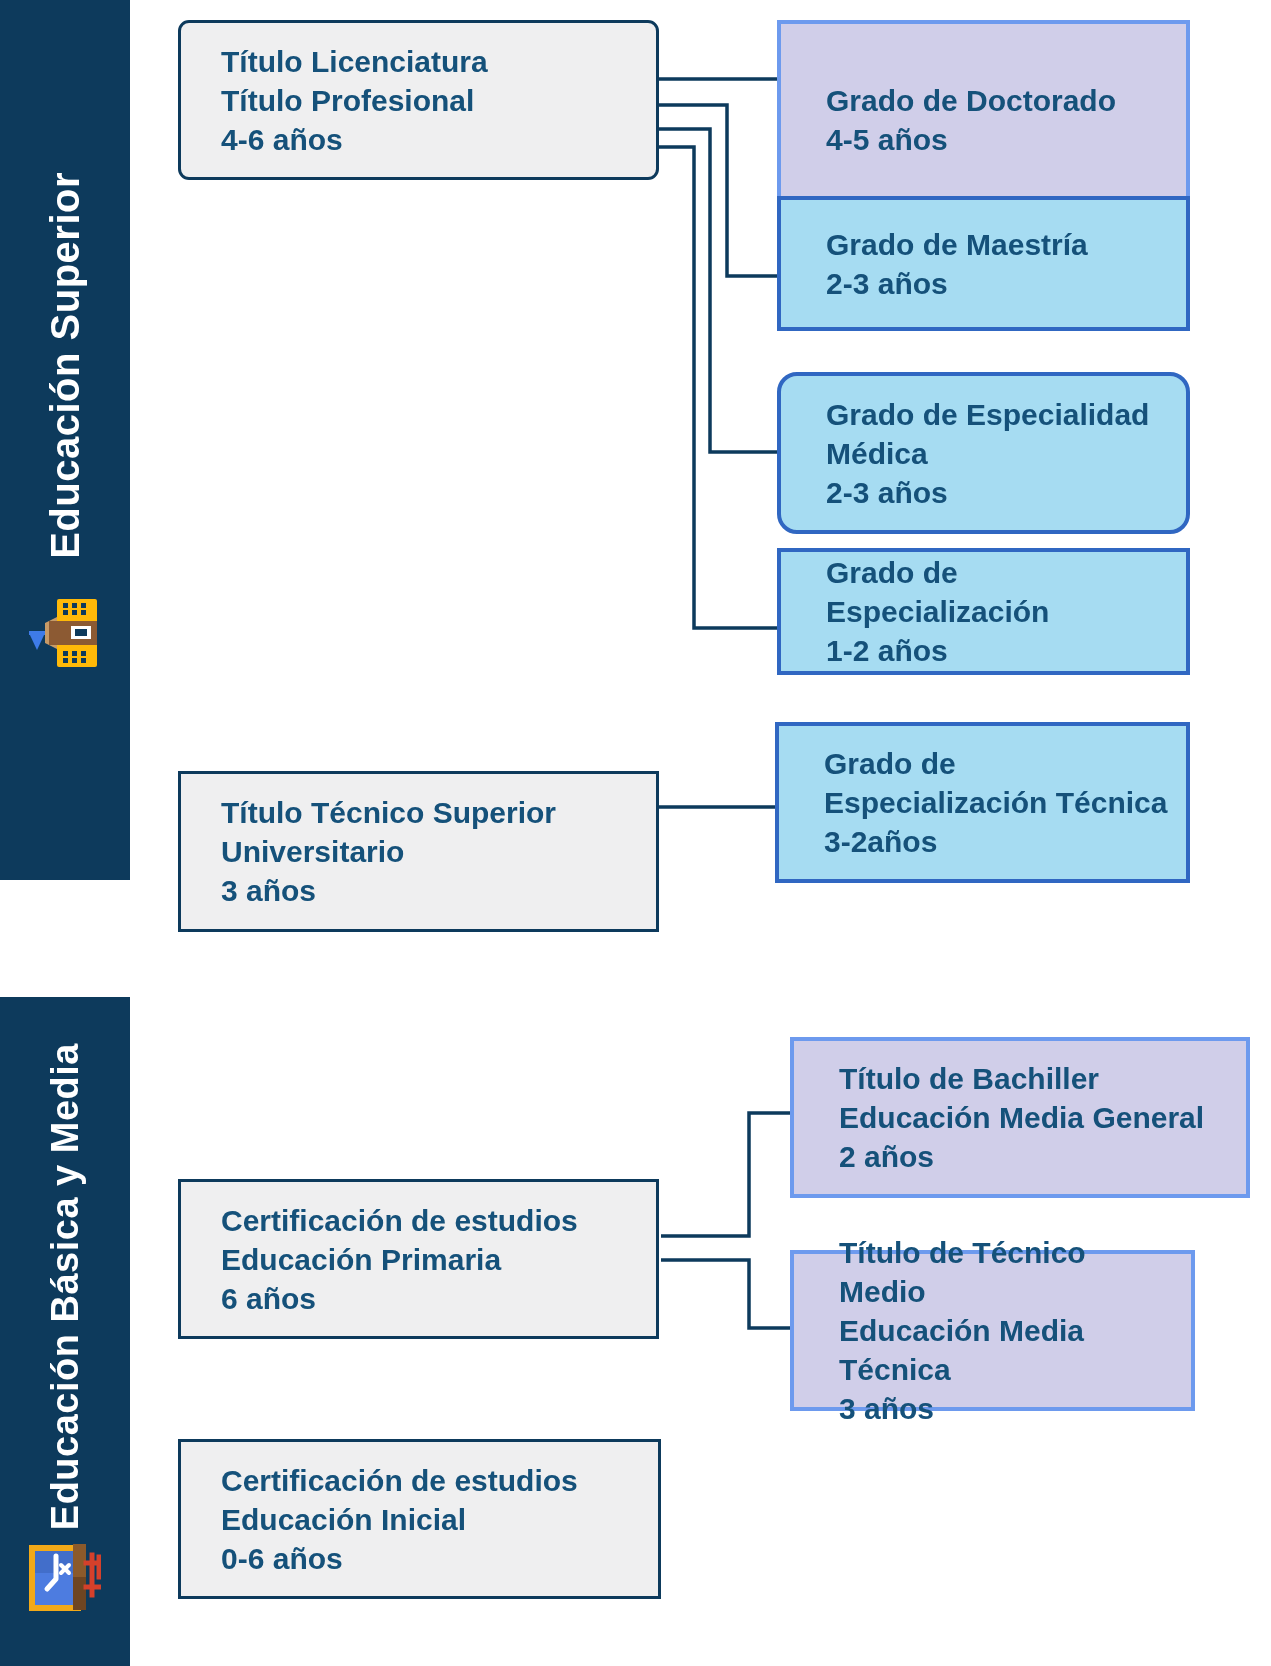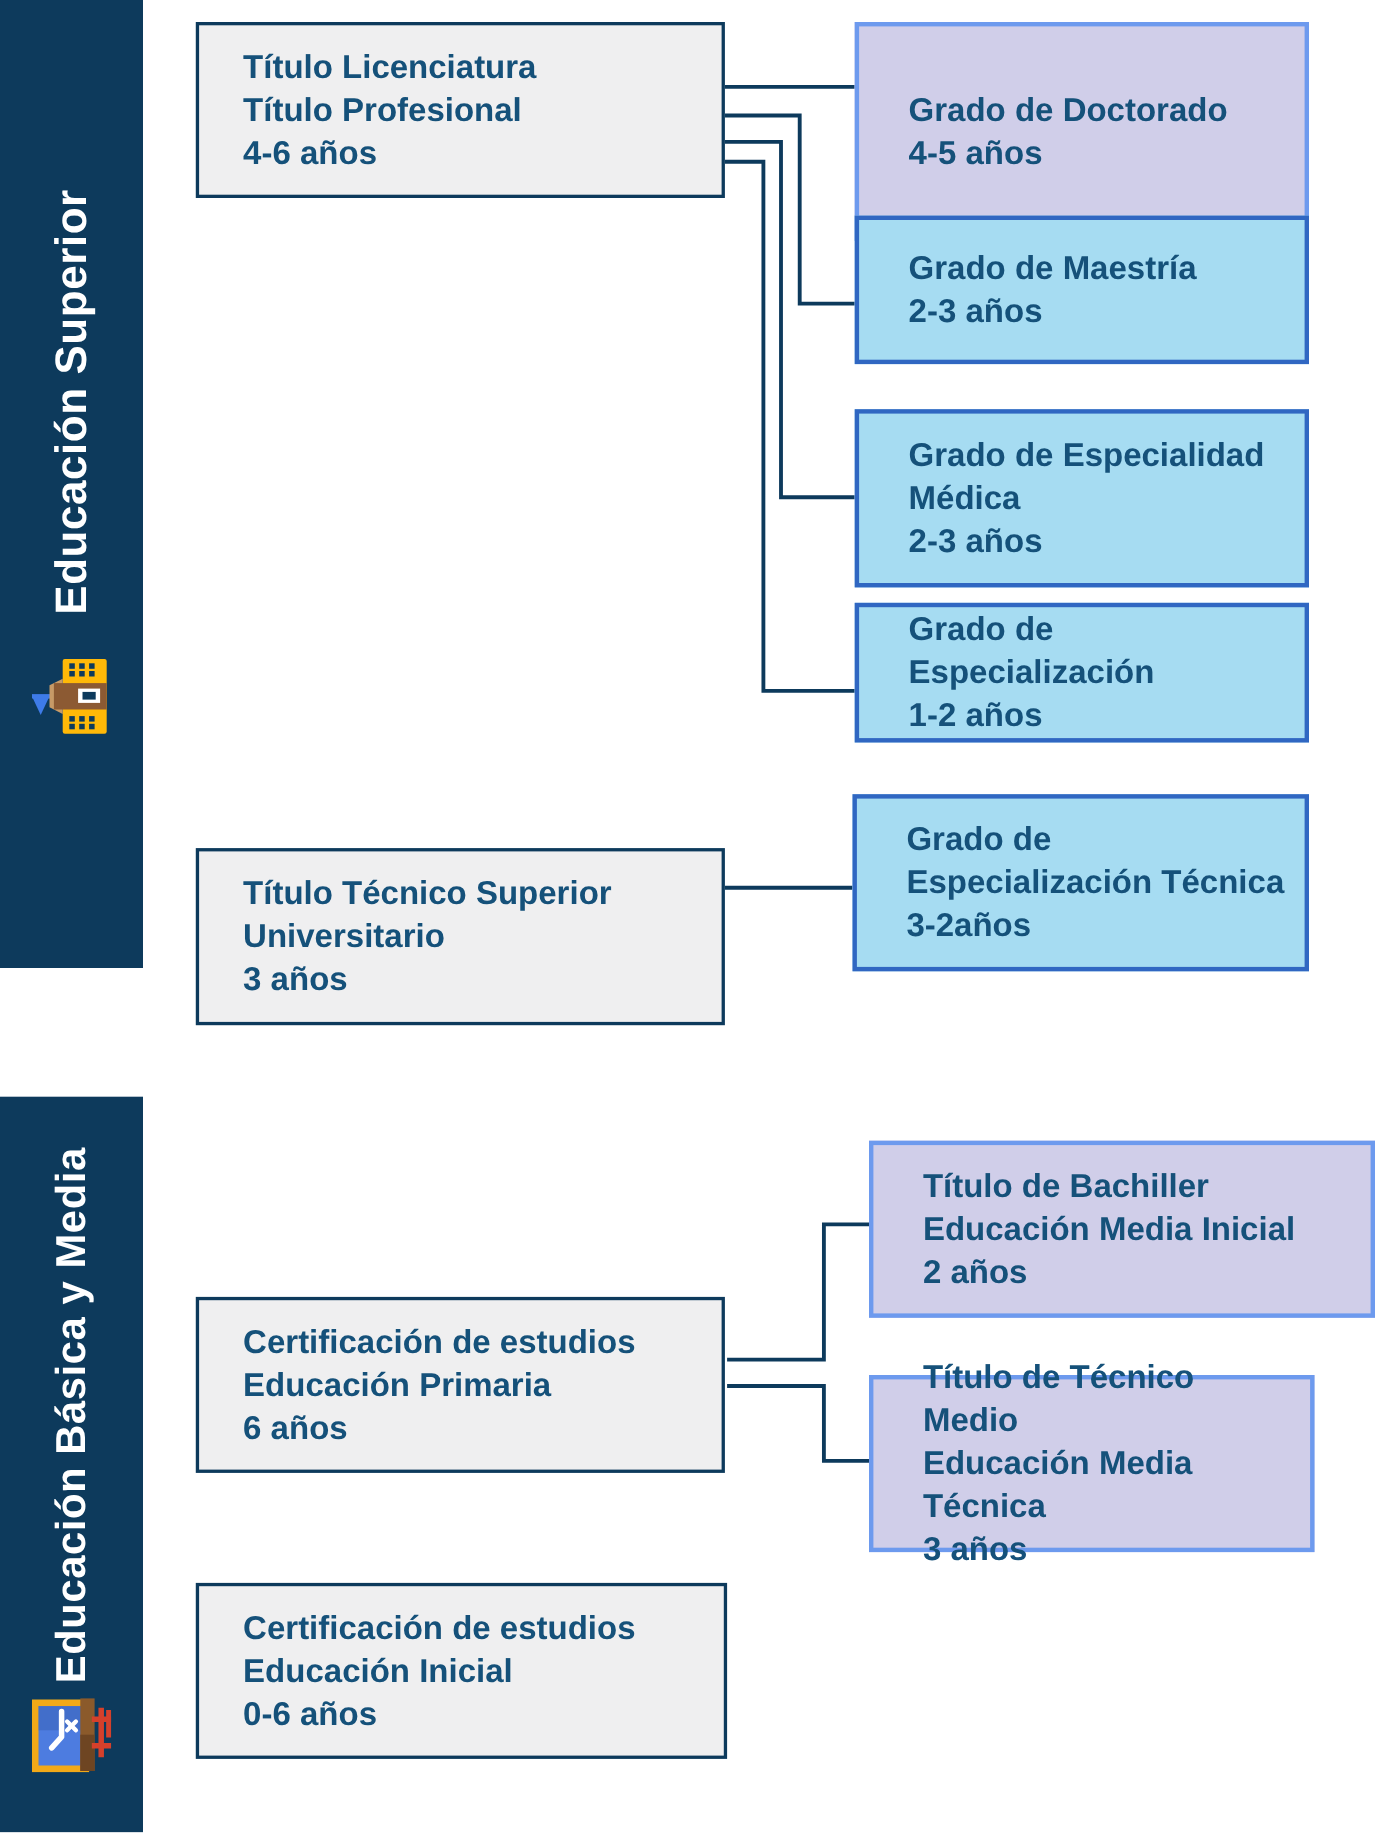"Título Licenciatura" #b-licenciatura { border-radius: none -> 11px }
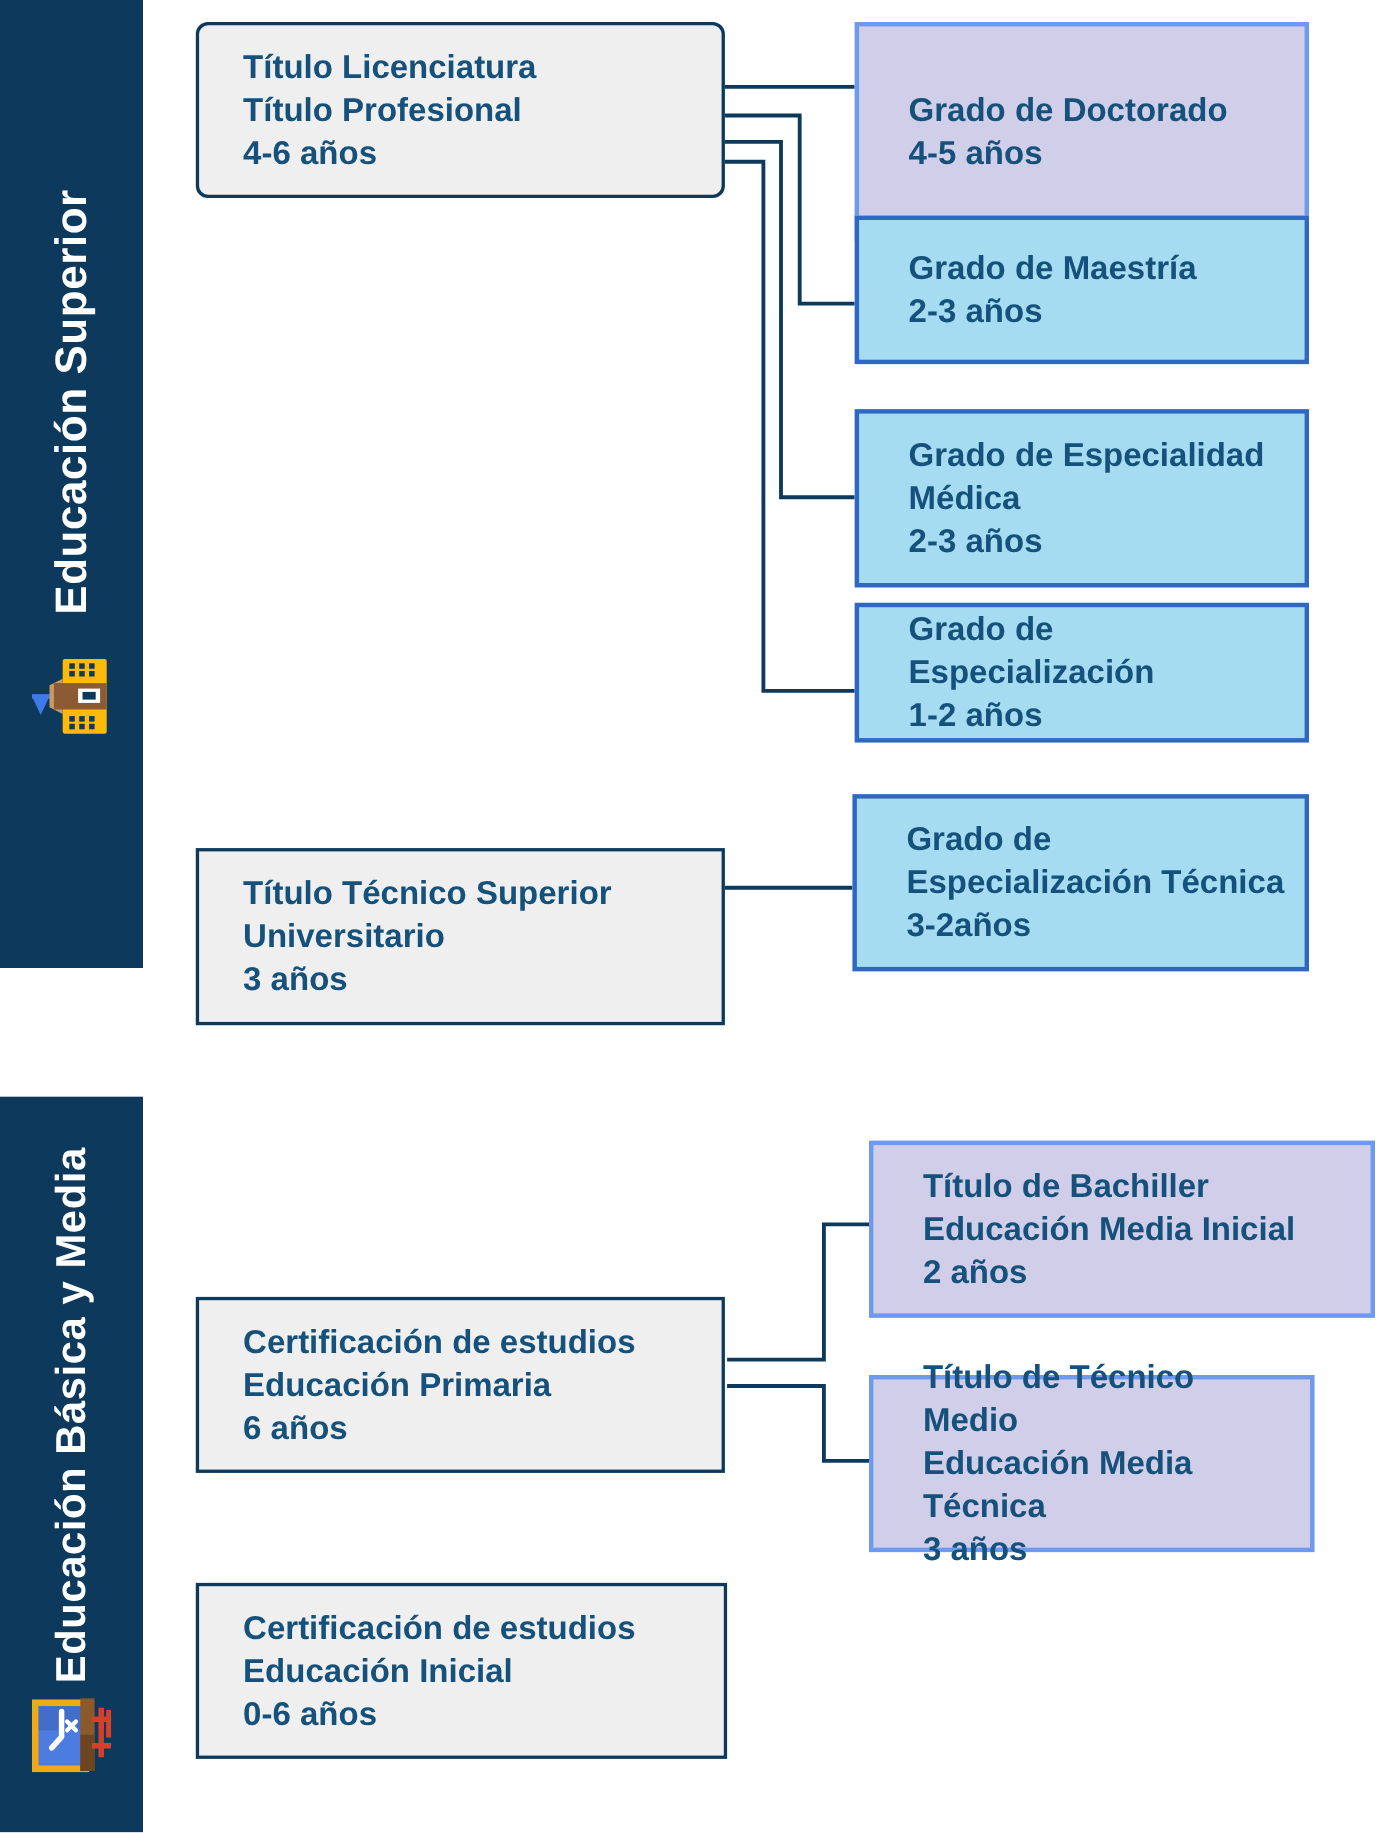"Grado de Especialidad Médica" #b-medica { border-radius: none -> 20px }
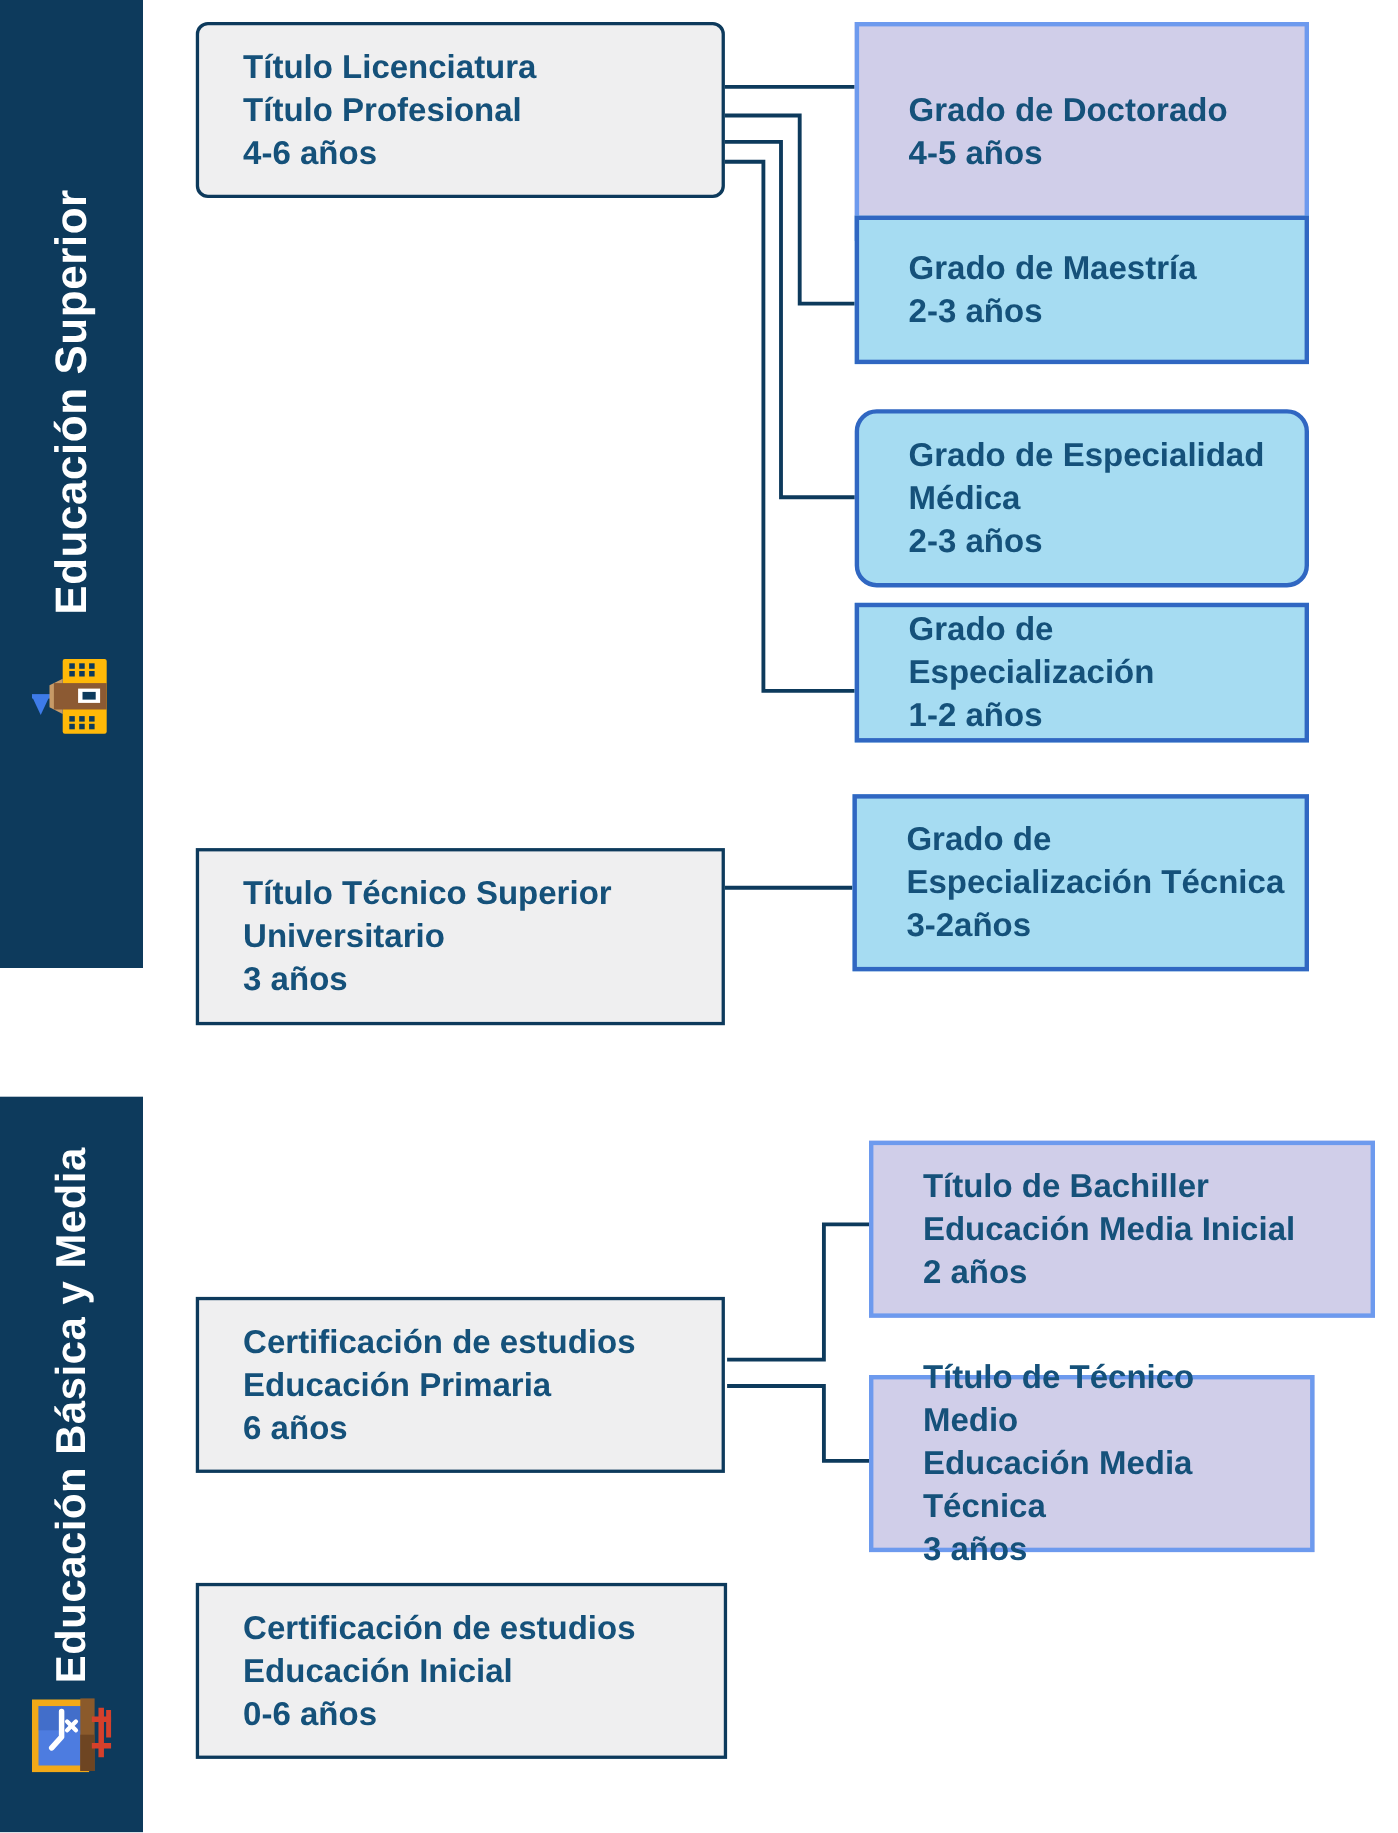"Educación Media Inicial" span.line { text: Inicial -> General }
